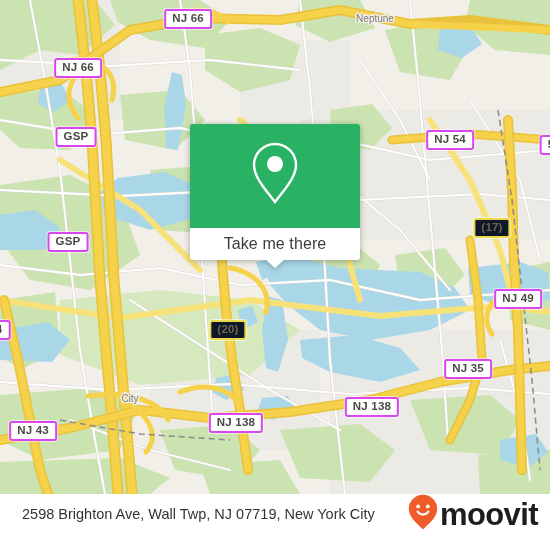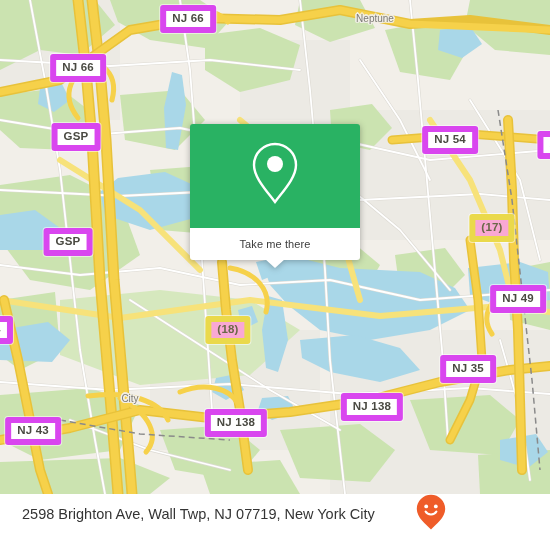"NJ 66" .shield { border: 6px solid #d946ef -> 2px solid #d946ef }
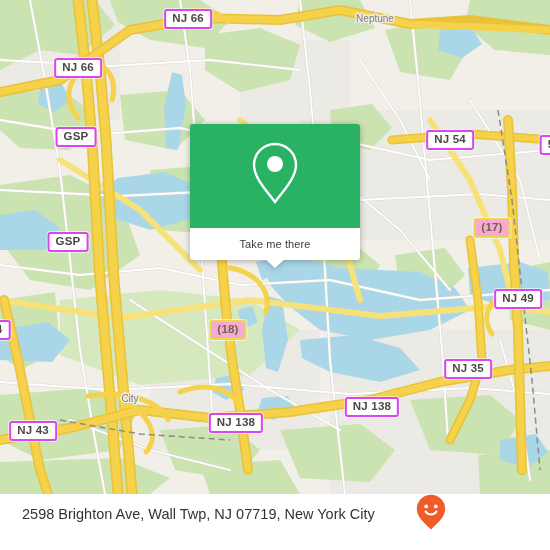"(17)" .shield.motorway { background: #f9a8d4 -> #0f172a }
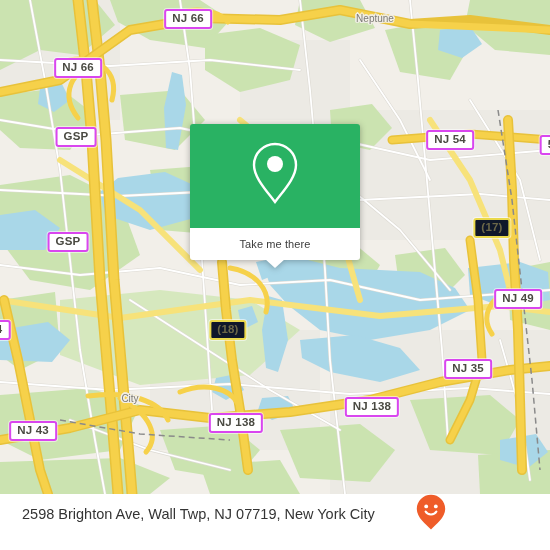"Take me there" #popup-foot-label { font-size: 11px -> 16px }
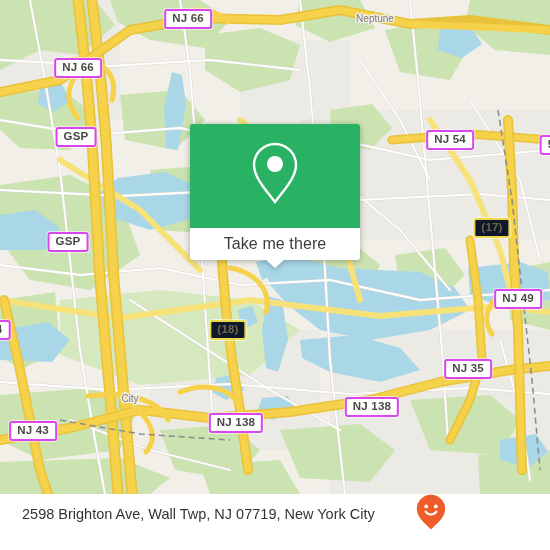"(18)" div.shield { text: 18 -> 20 }
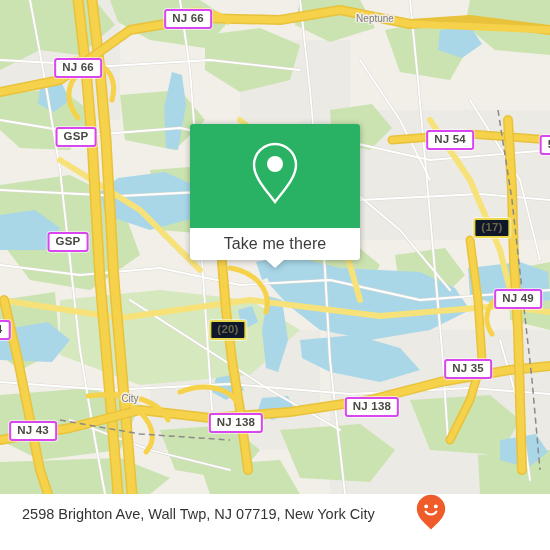"moovit" span { html: none -> <span>moovit</span> }
